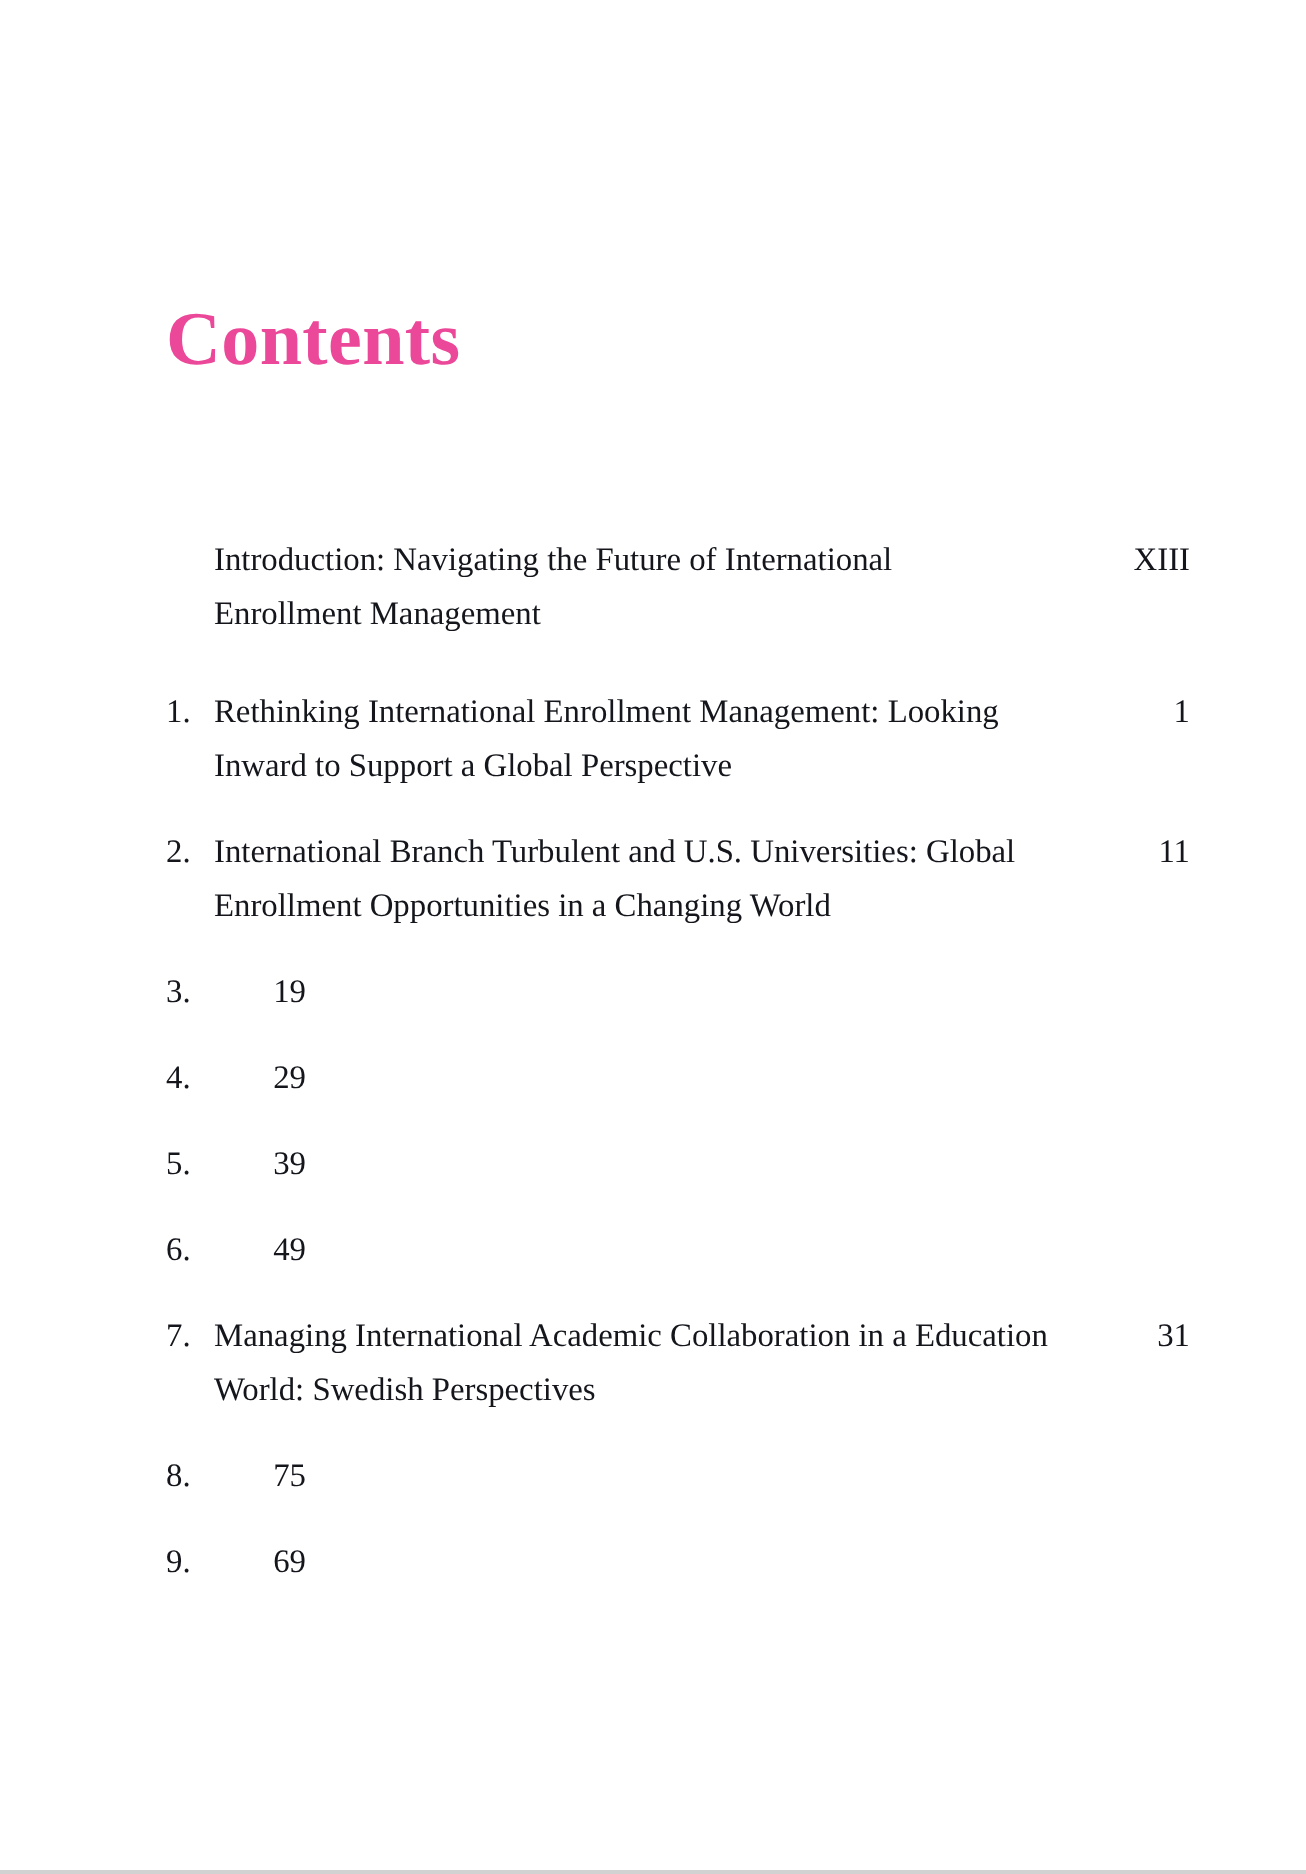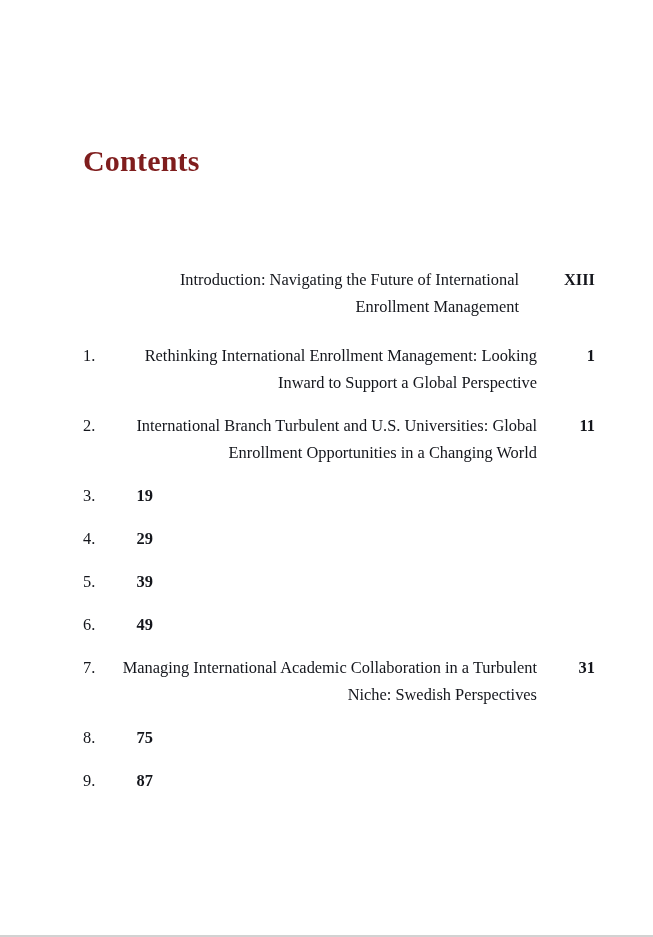"Contents" .page-title { color: #7f1d1d -> #ec4899; font-size: 30px -> 38px }
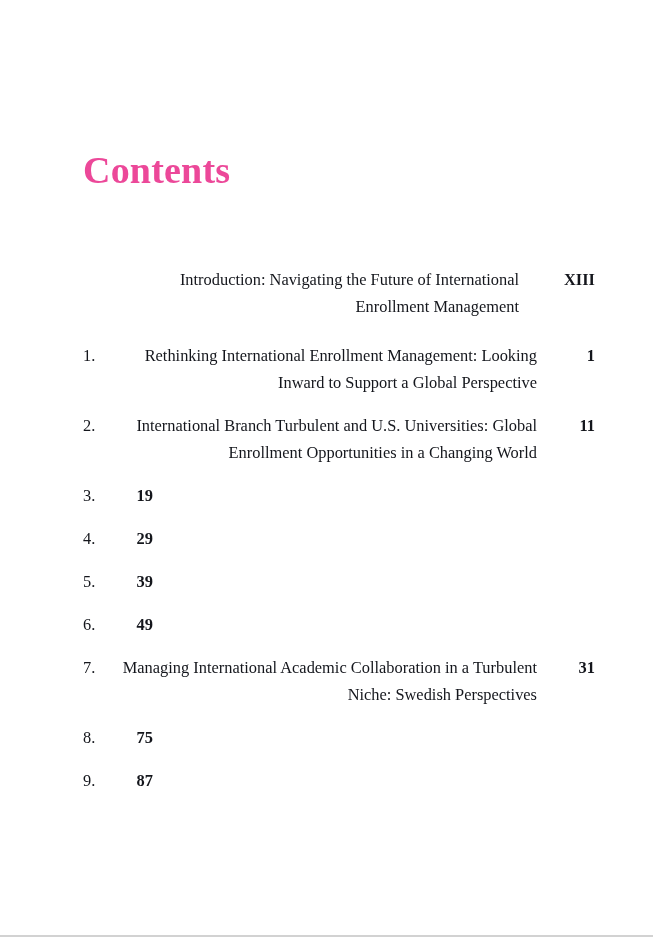"Introduction: Navigating the Future of" .entry-title { text-align: right -> left }
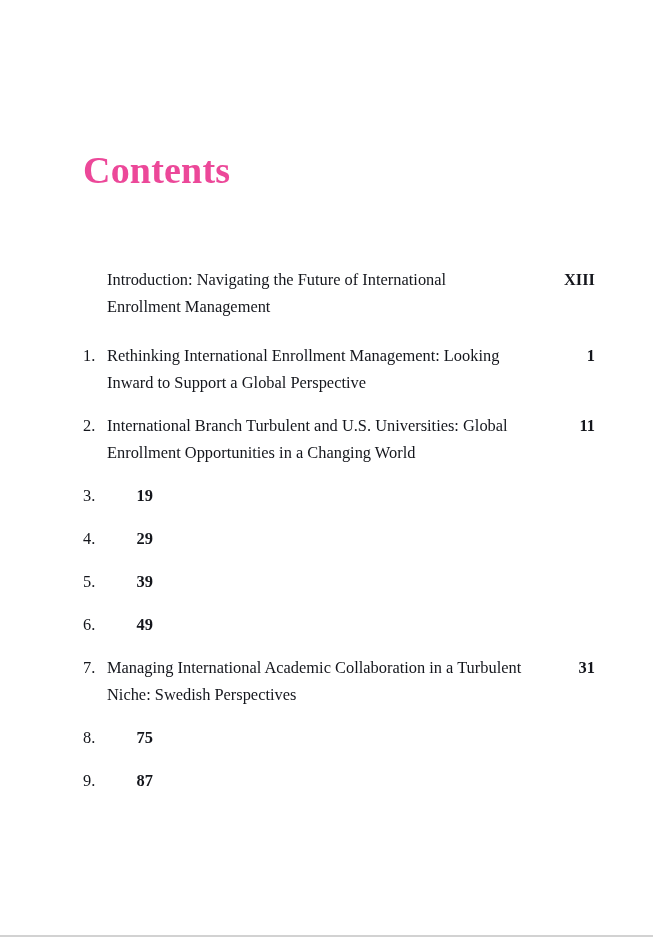"XIII" .entry-page { font-weight: bold -> none }
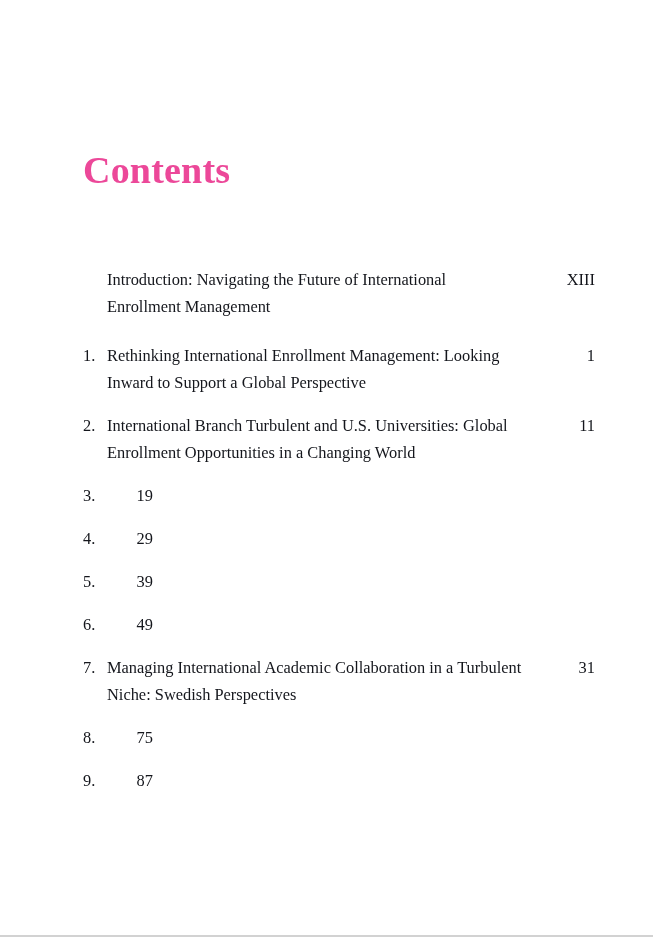"Managing International Academic" span.entry-title { text: Turbulent Niche -> Education World }
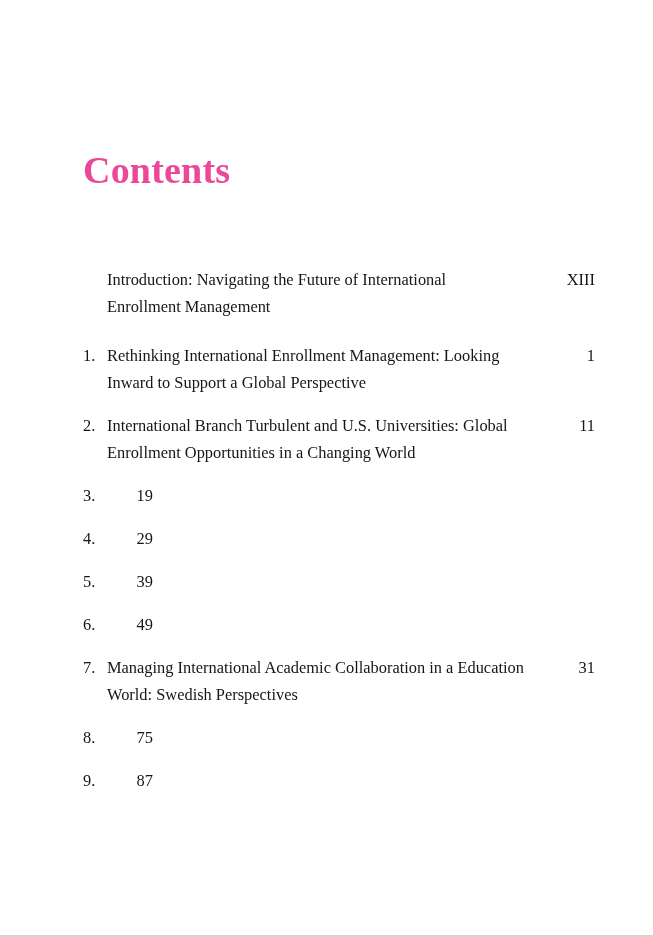"87" span.entry-page { text: 87 -> 69 }
